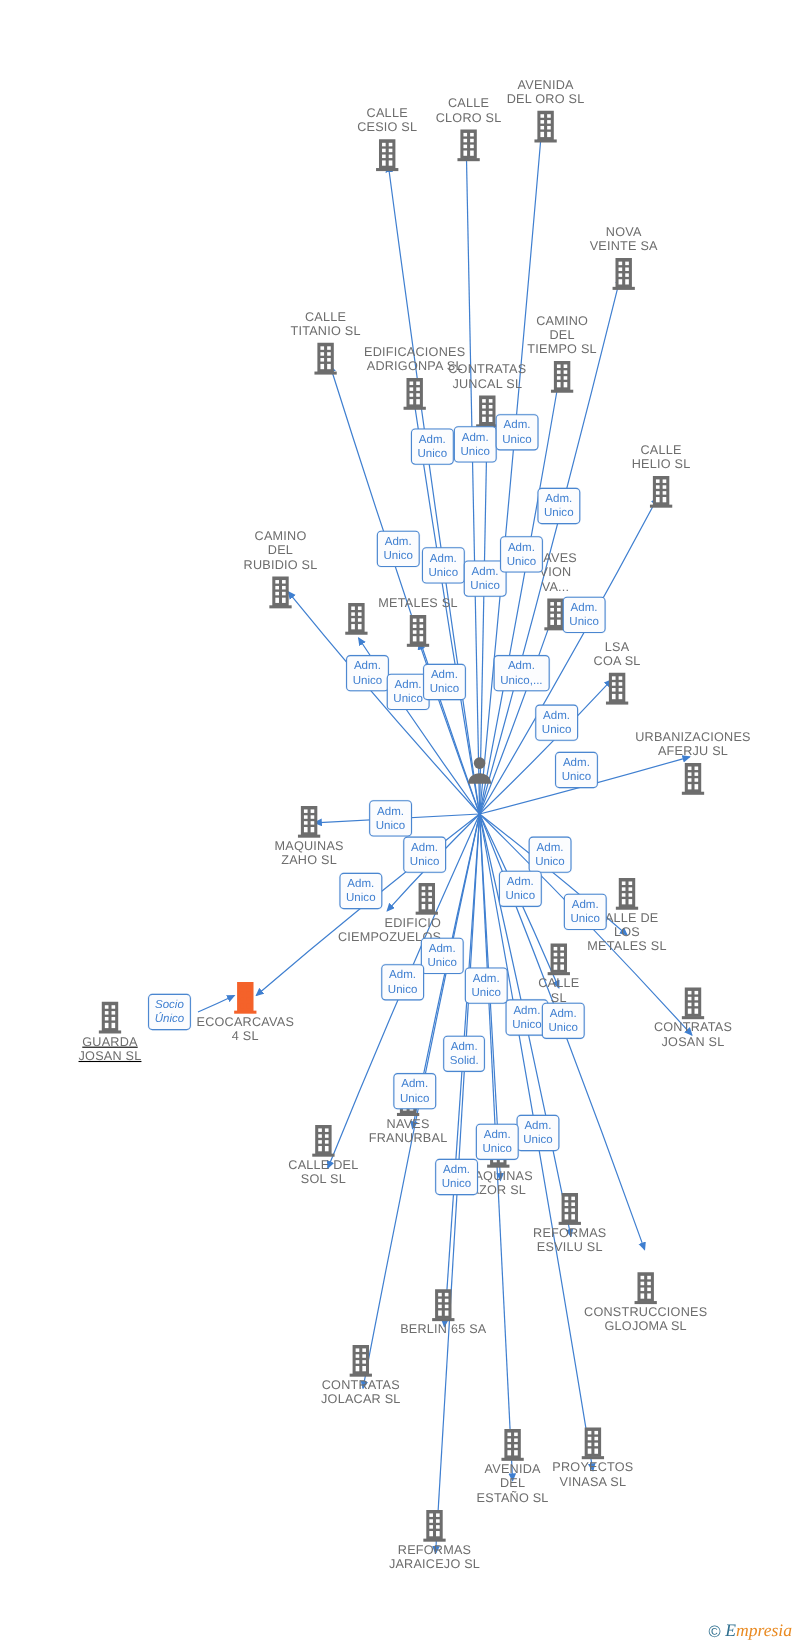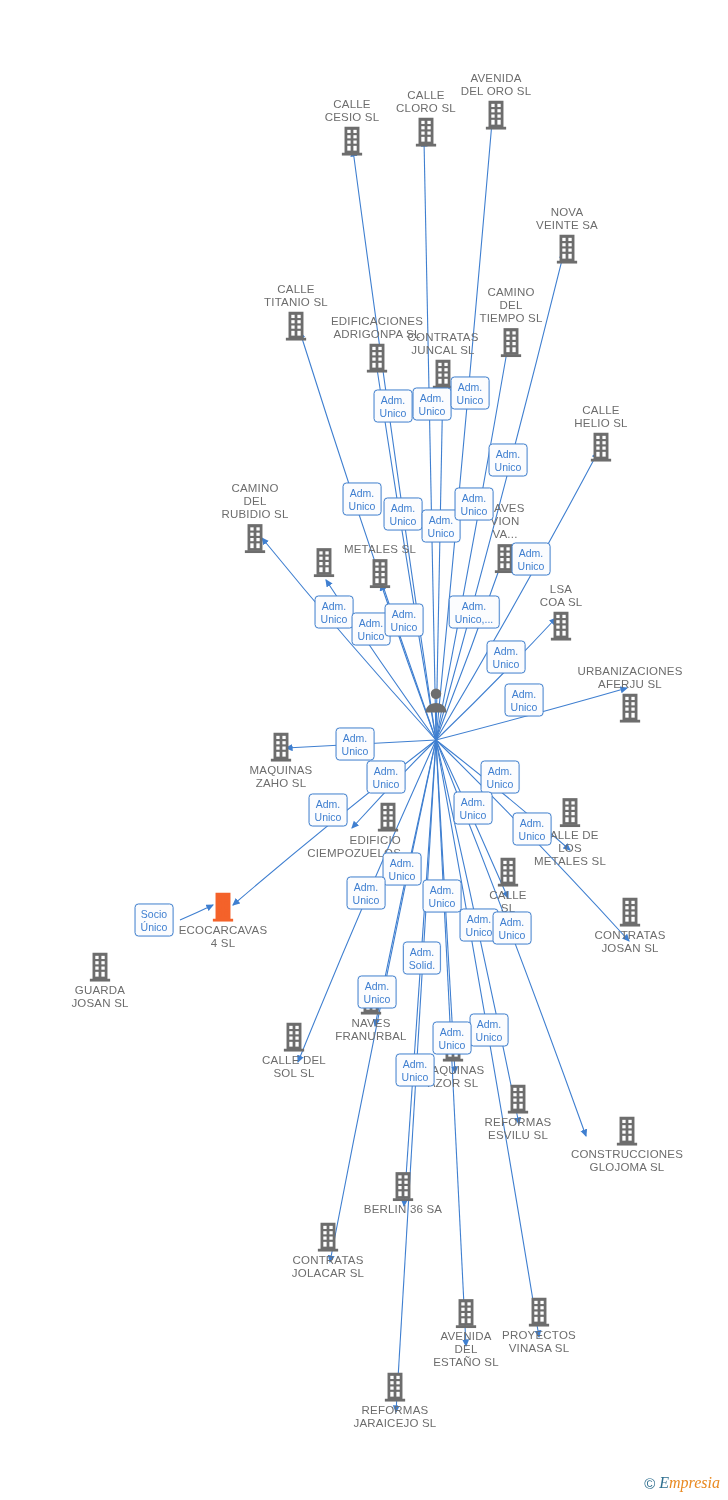"Socio" .badge.socio { font-style: none -> italic }
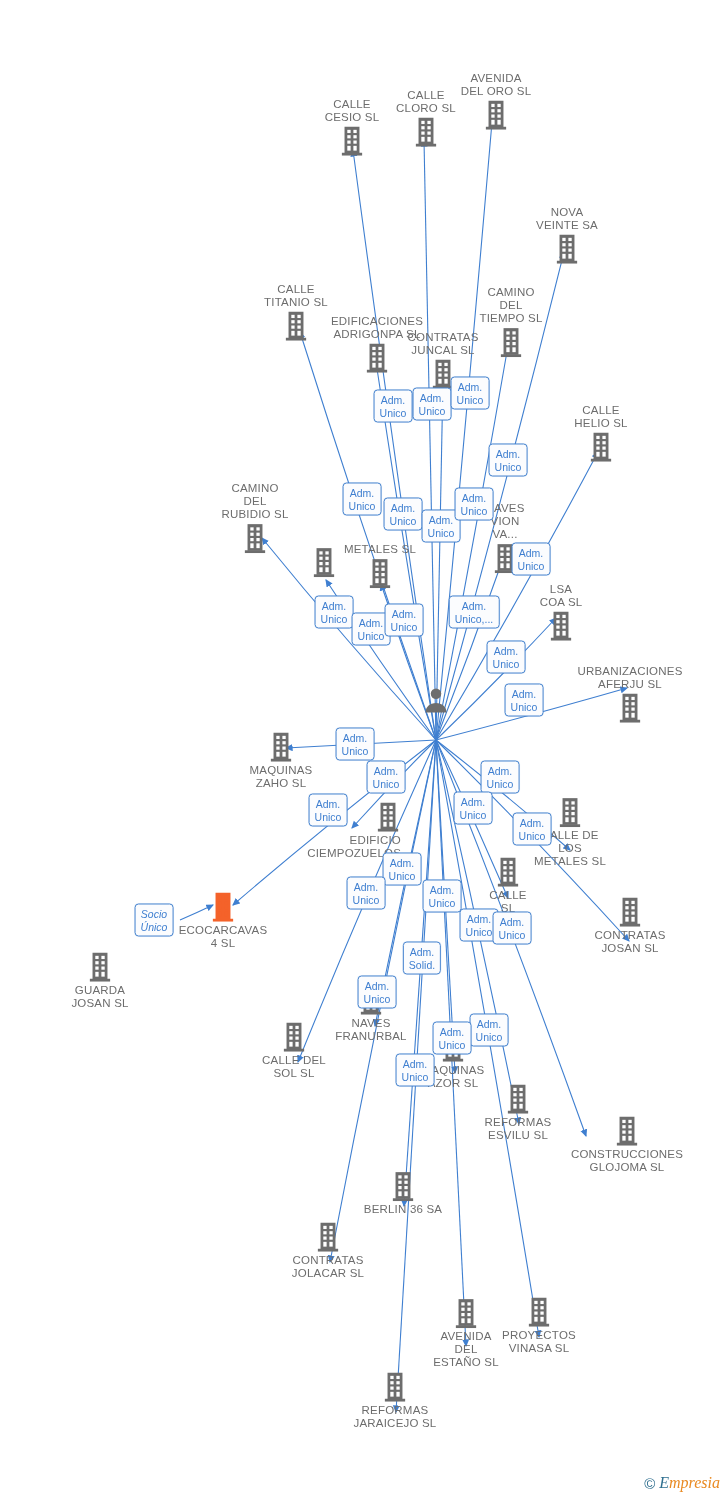"GUARDA" div.node { text-decoration: none -> underline; top: 980px -> 938px }
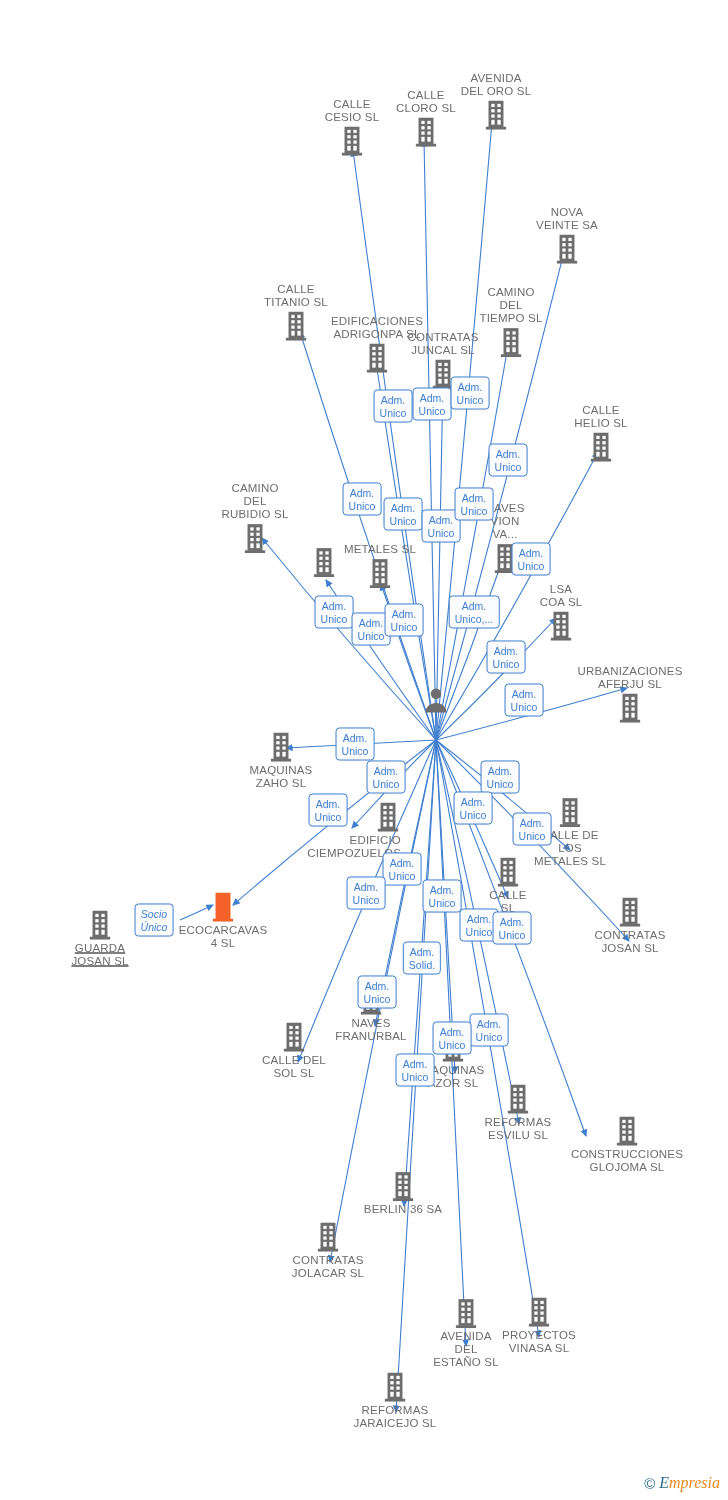"CONSTRUCCIONES" div.node { margin-left: 40px -> none; top: 1144px -> 1184px }
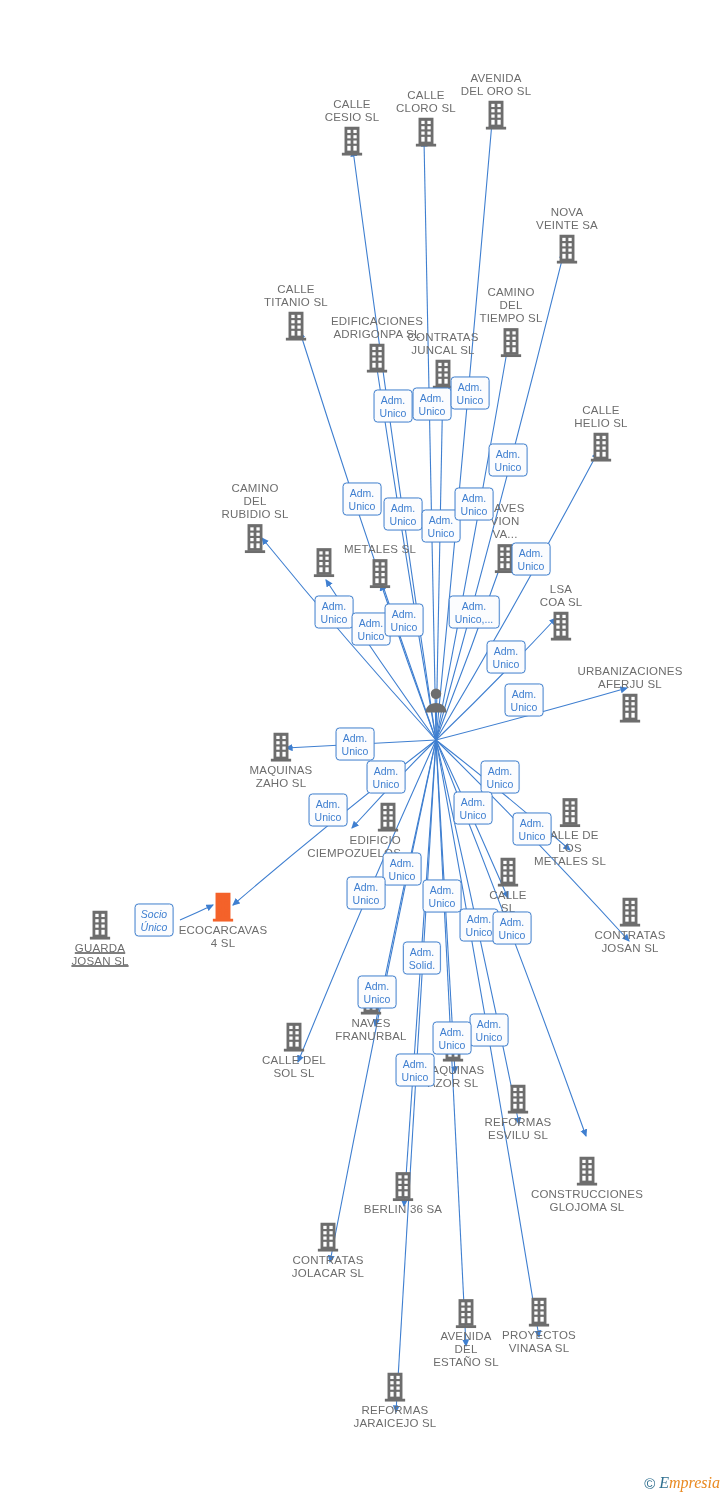"BERLIN 36 SA" span.cap { text: 36 -> 65 }
